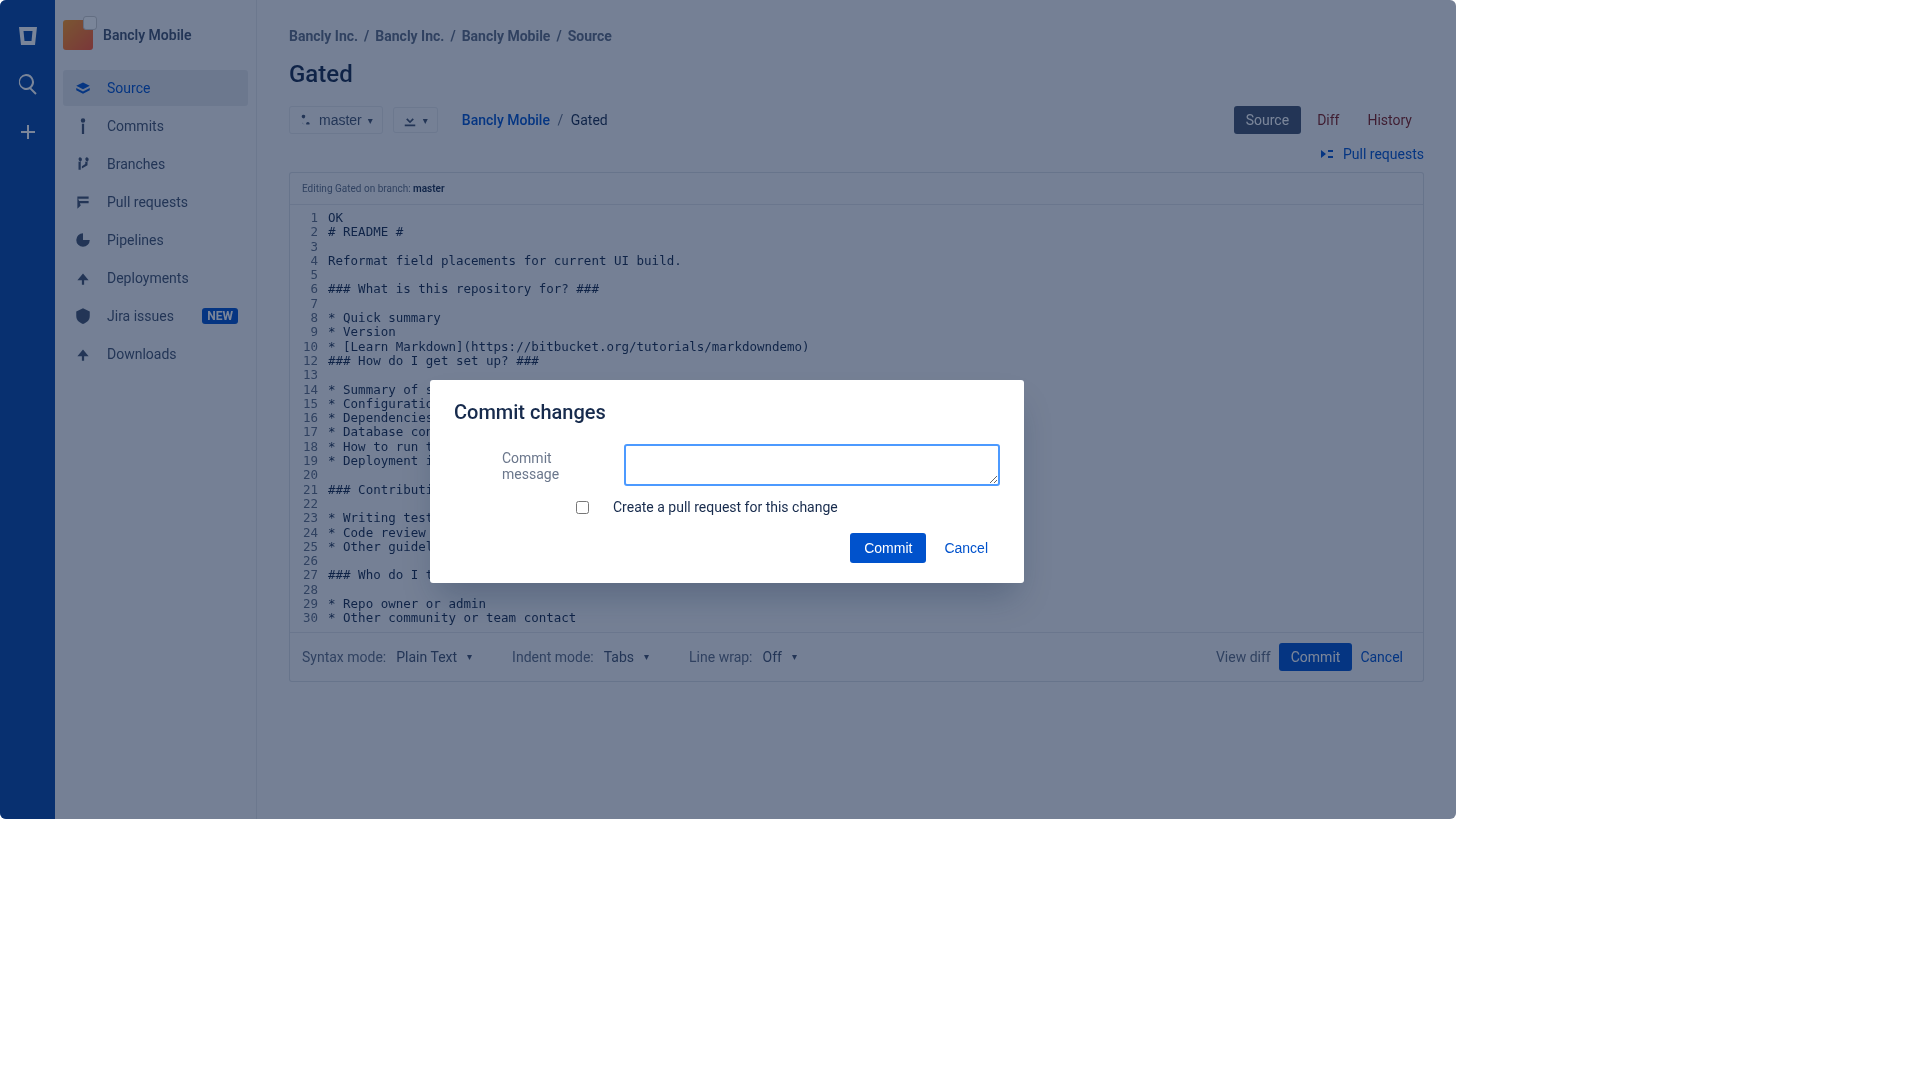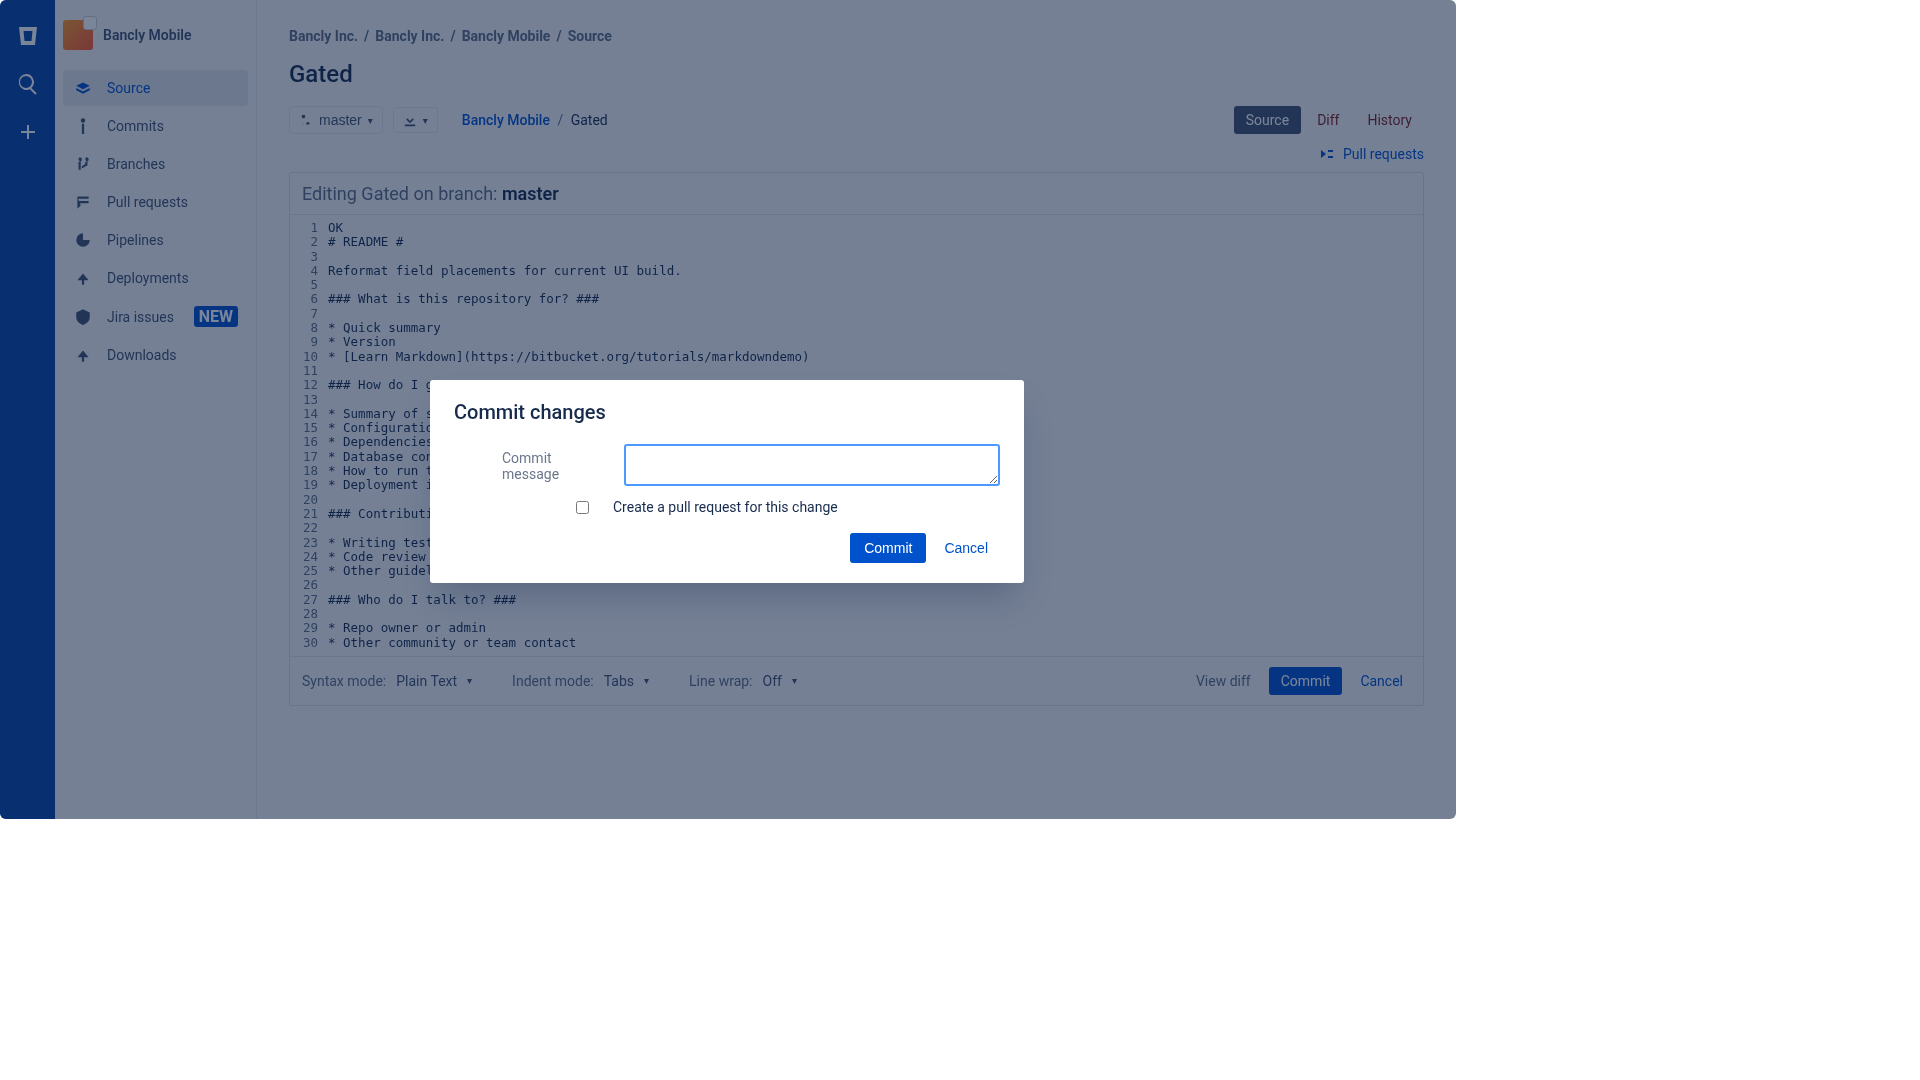"Editing Gated on branch: master" .editor-header { font-size: 18px -> 10px }
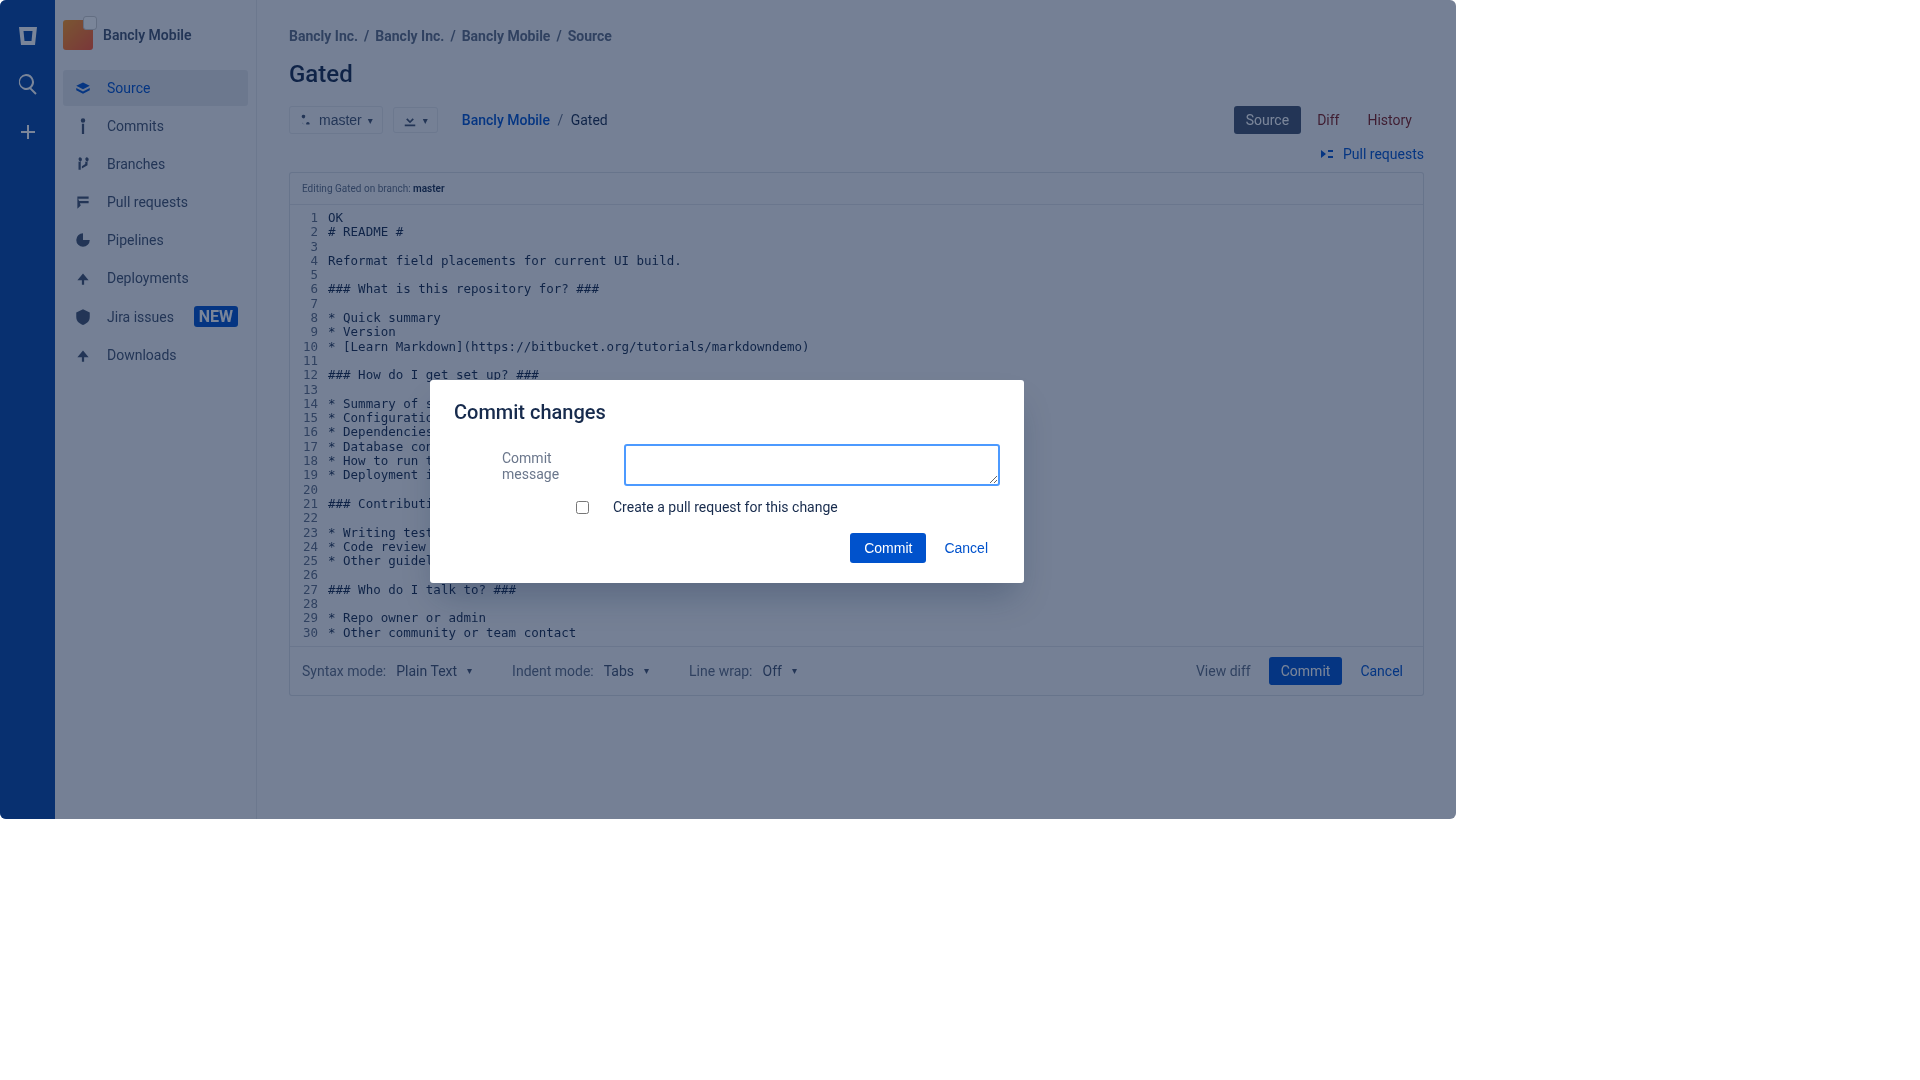"NEW" .new-badge { font-size: 16px -> 12px }
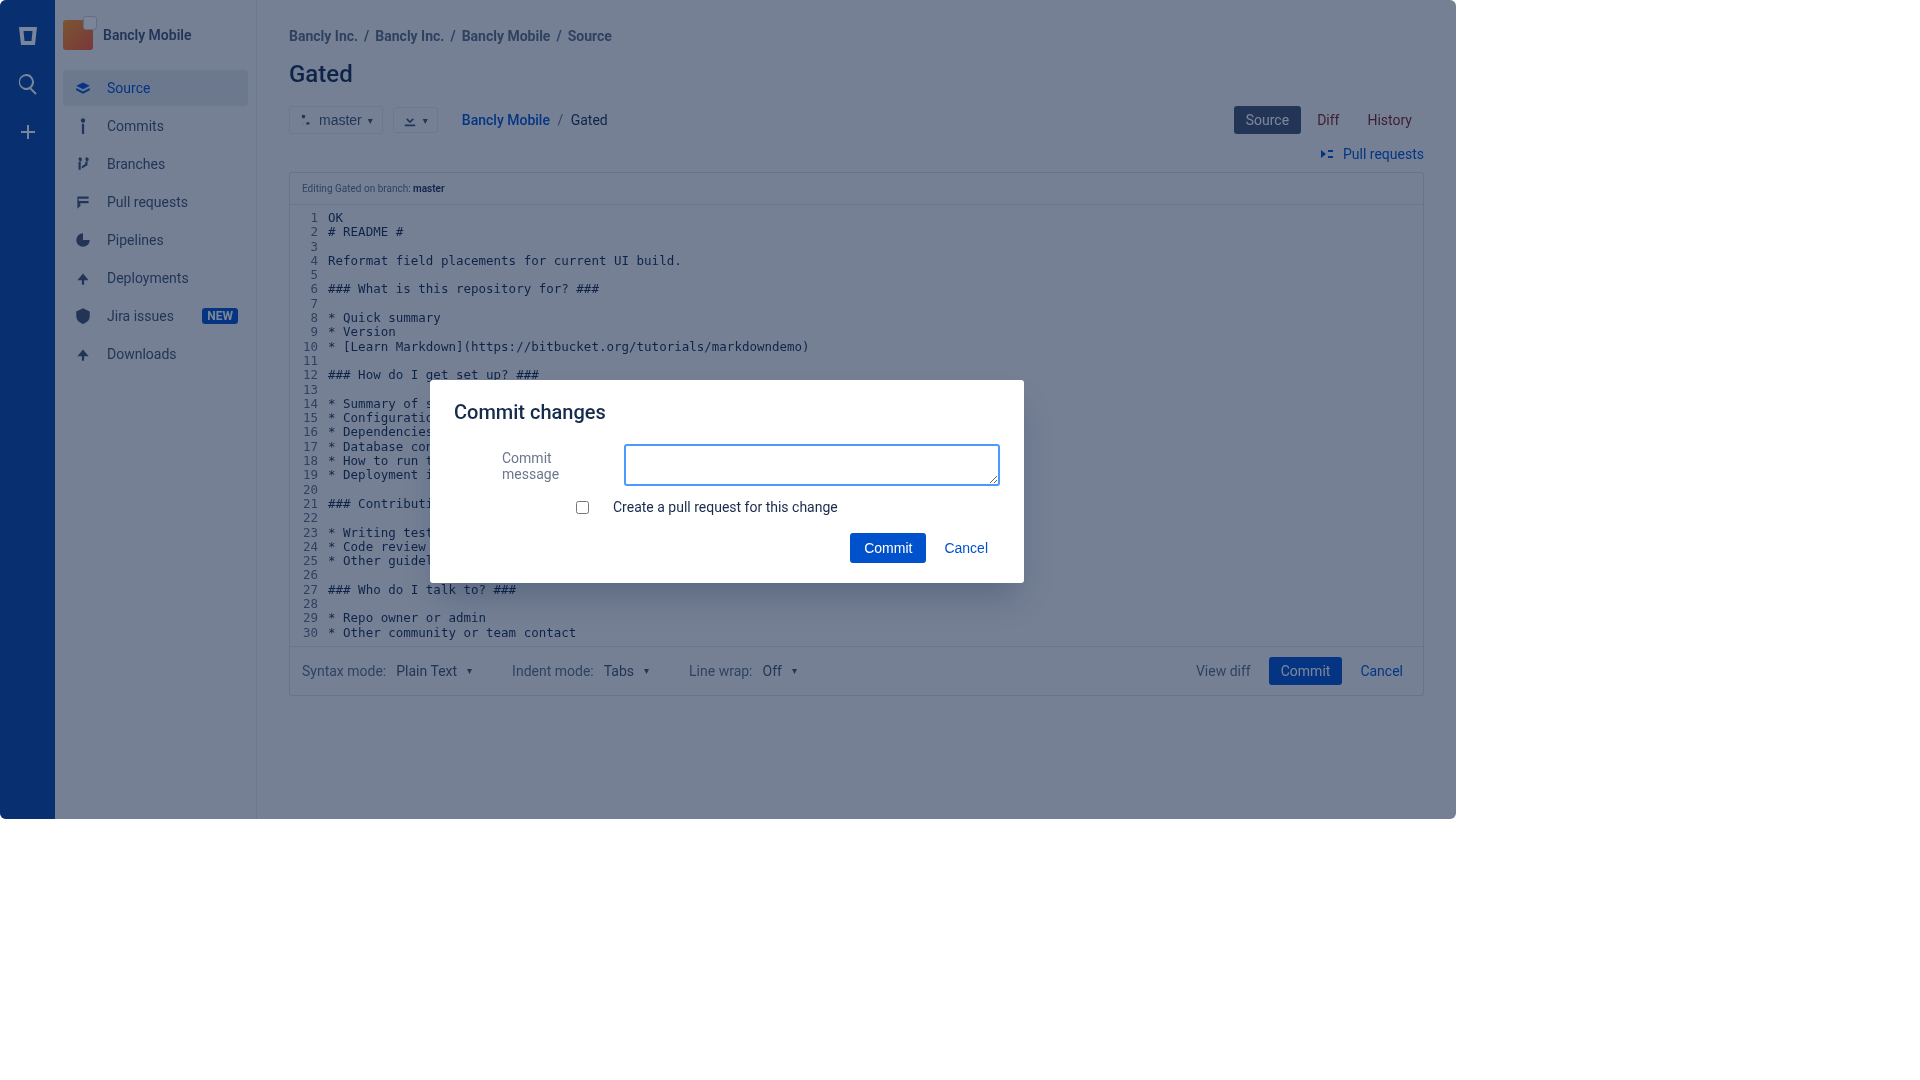"11" div.code-row { html: <div> <div>11</div> <div></div> </div> -> none }
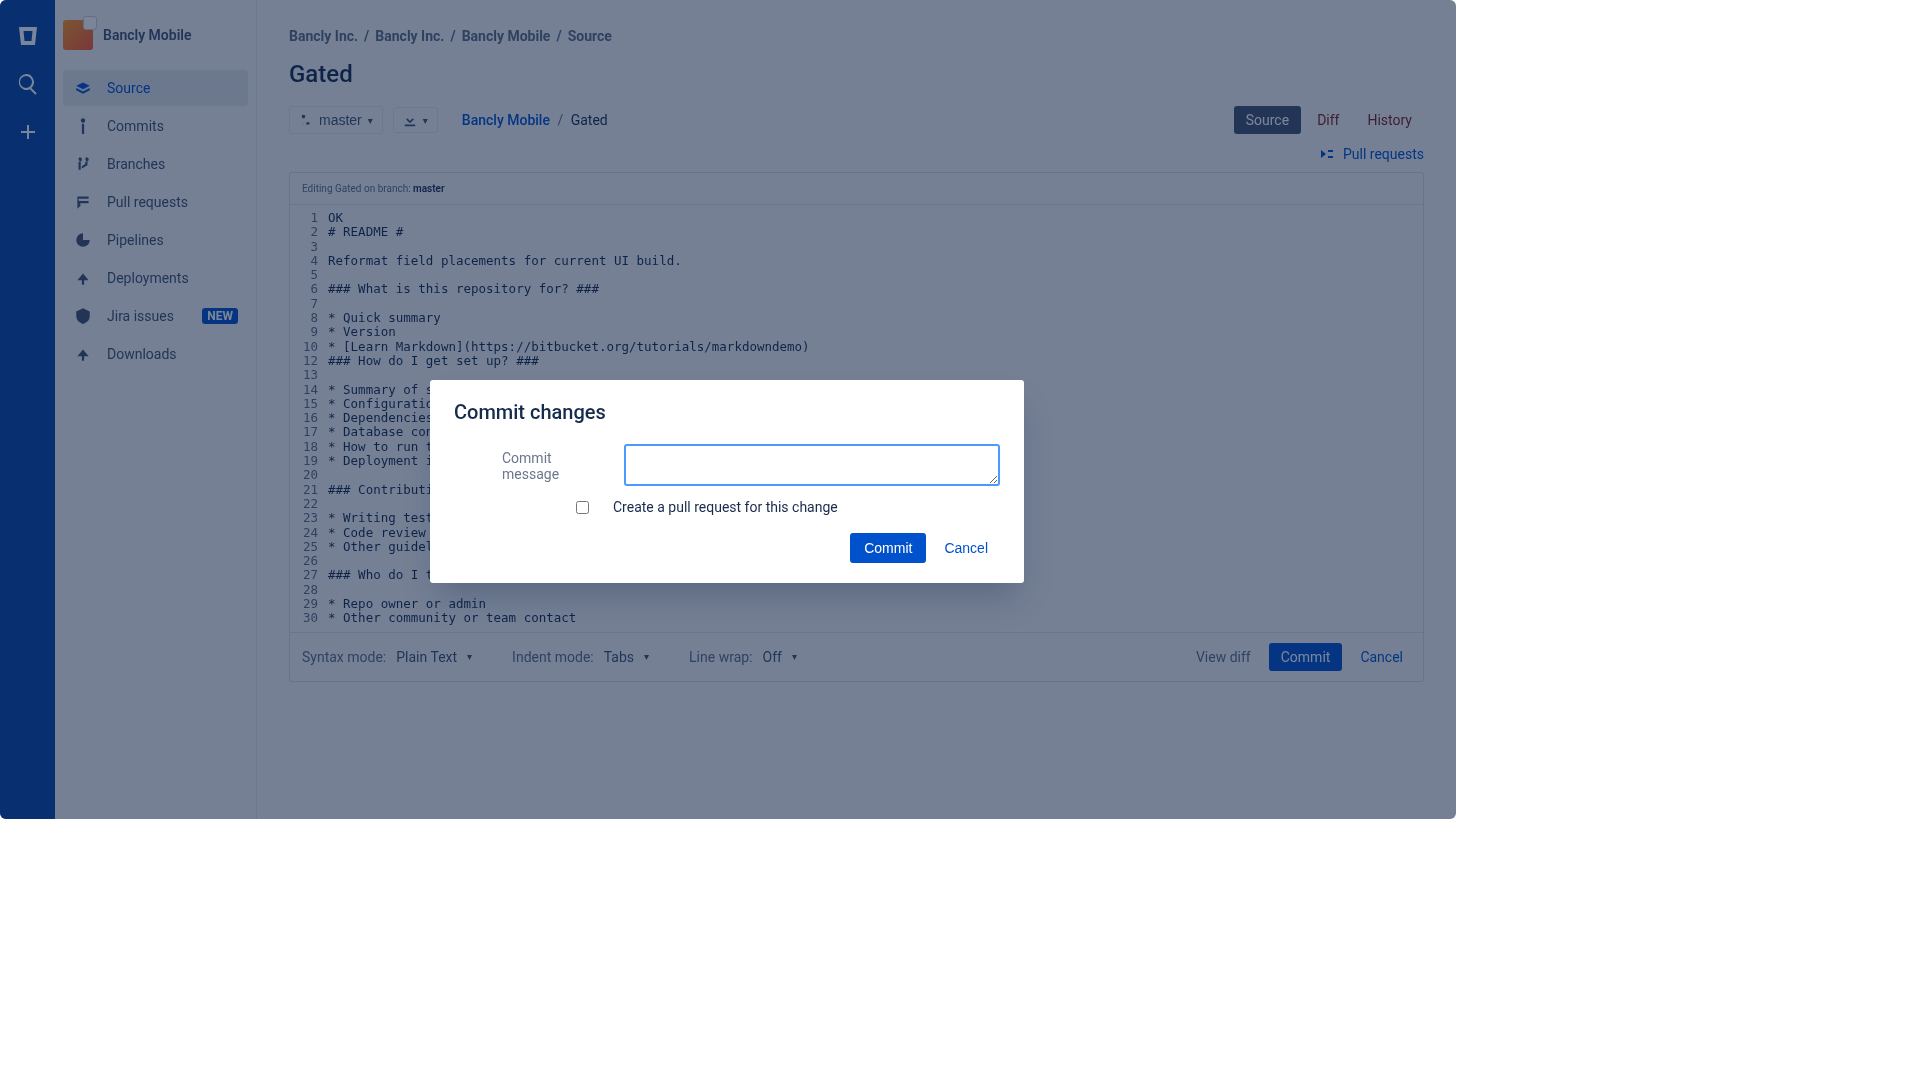"View diff" .editor-footer .right { gap: 10px -> none }
